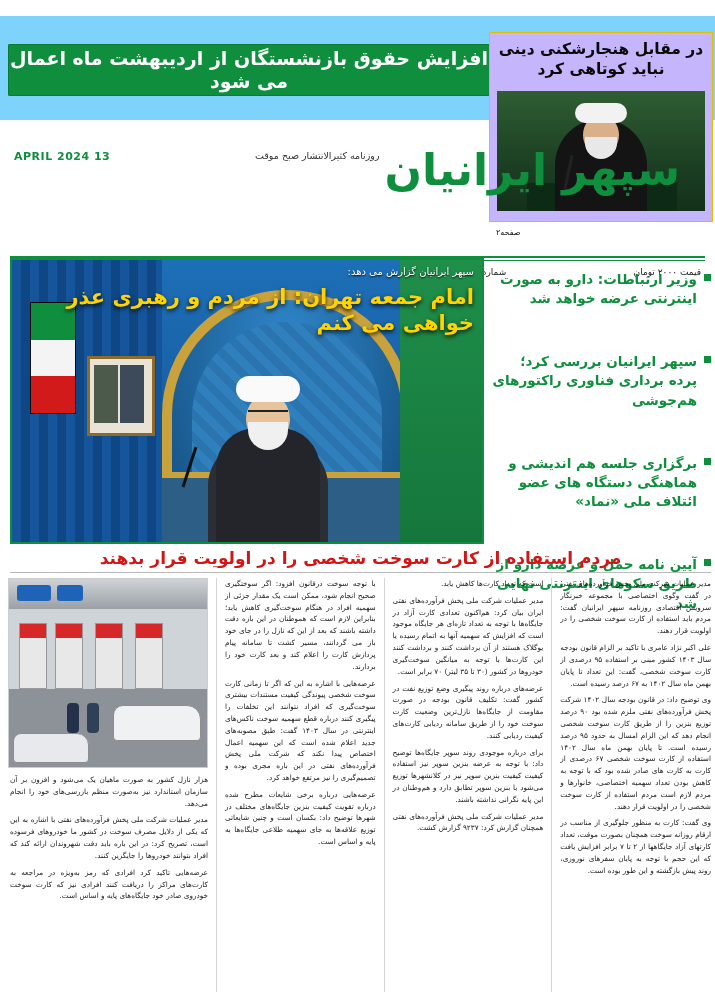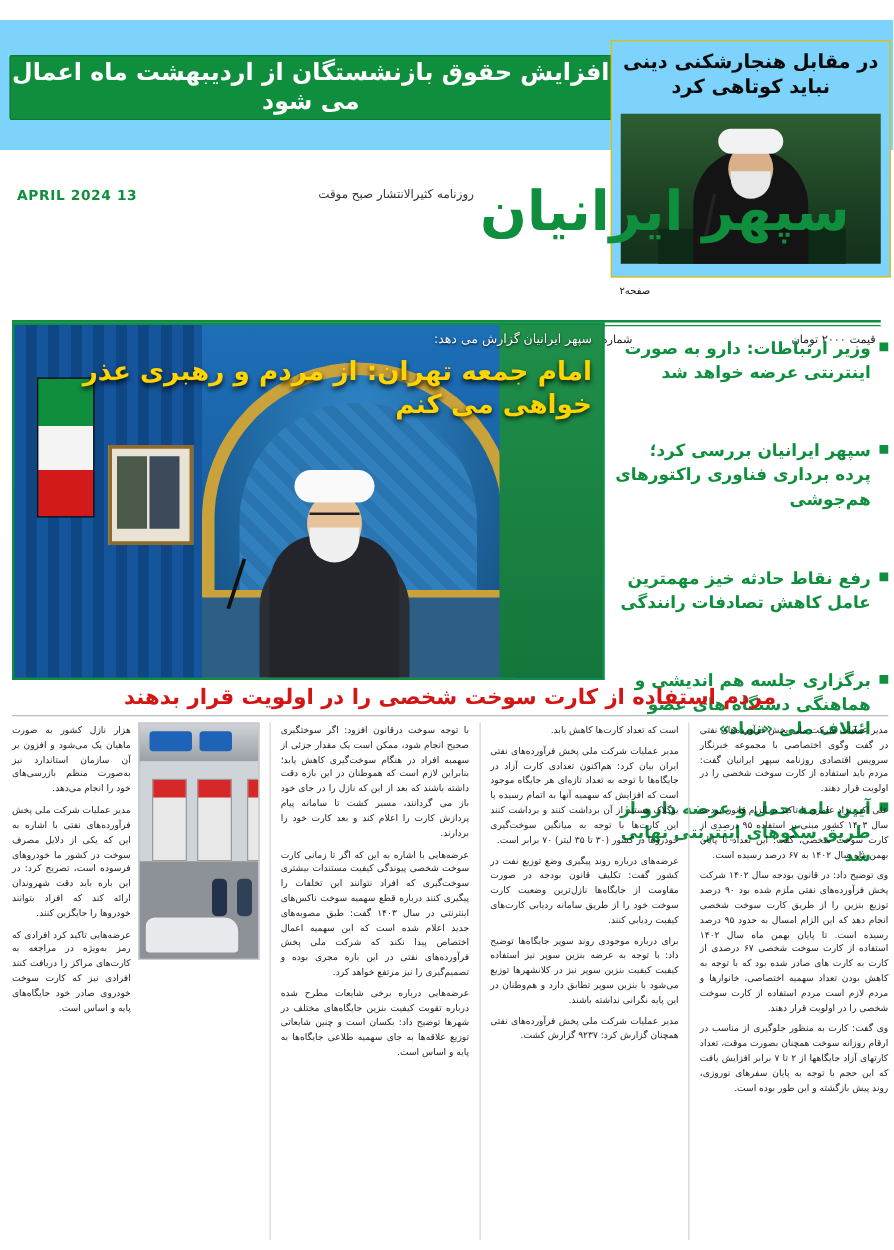"در مقابل هنجارشکنی دینی نباید" .yellowbox { background: #7dd3fc -> #c4b5fd }
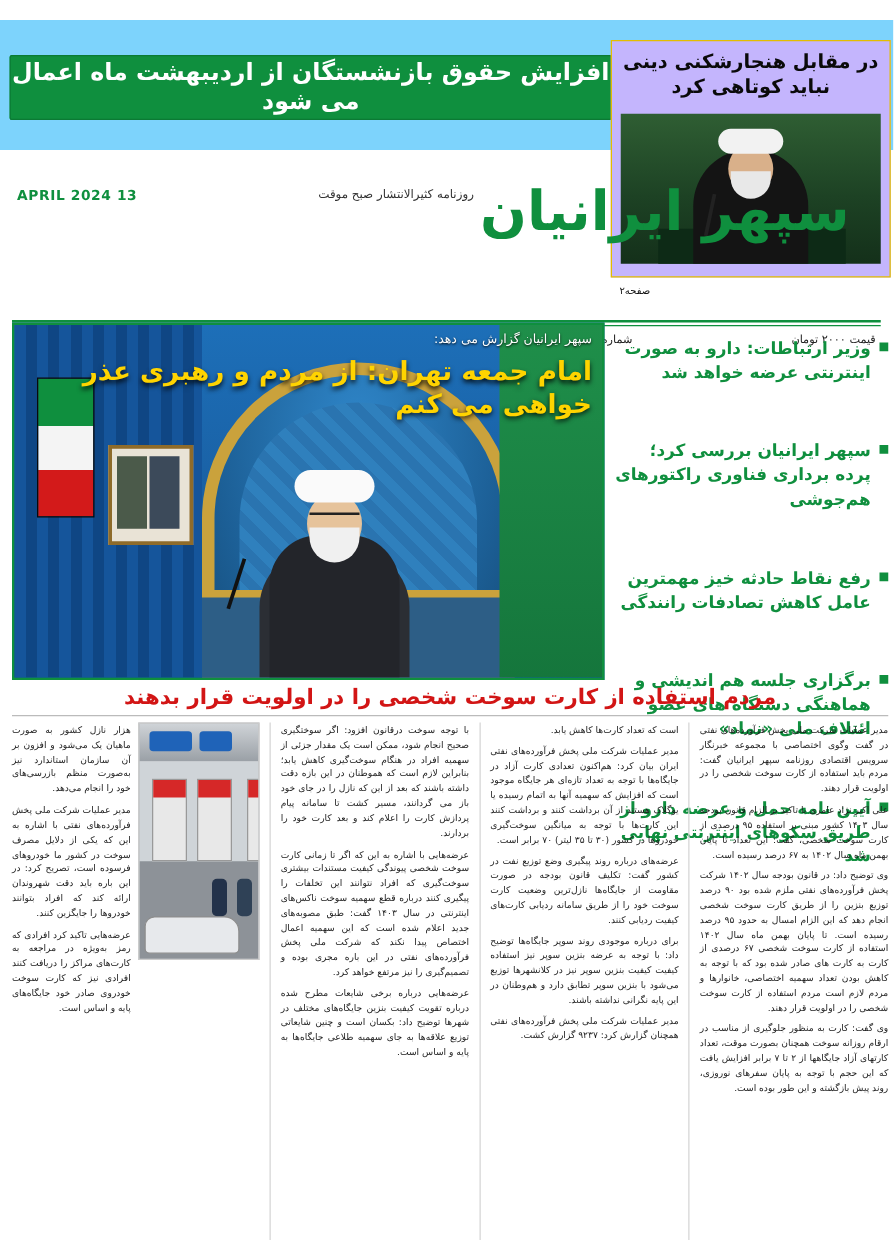"رفع نقاط حادثه خیز مهمترین" span { html: <span>رفع نقاط حادثه خیز مهمترین عامل کاهش تصادفات رانندگی</span> -> none }
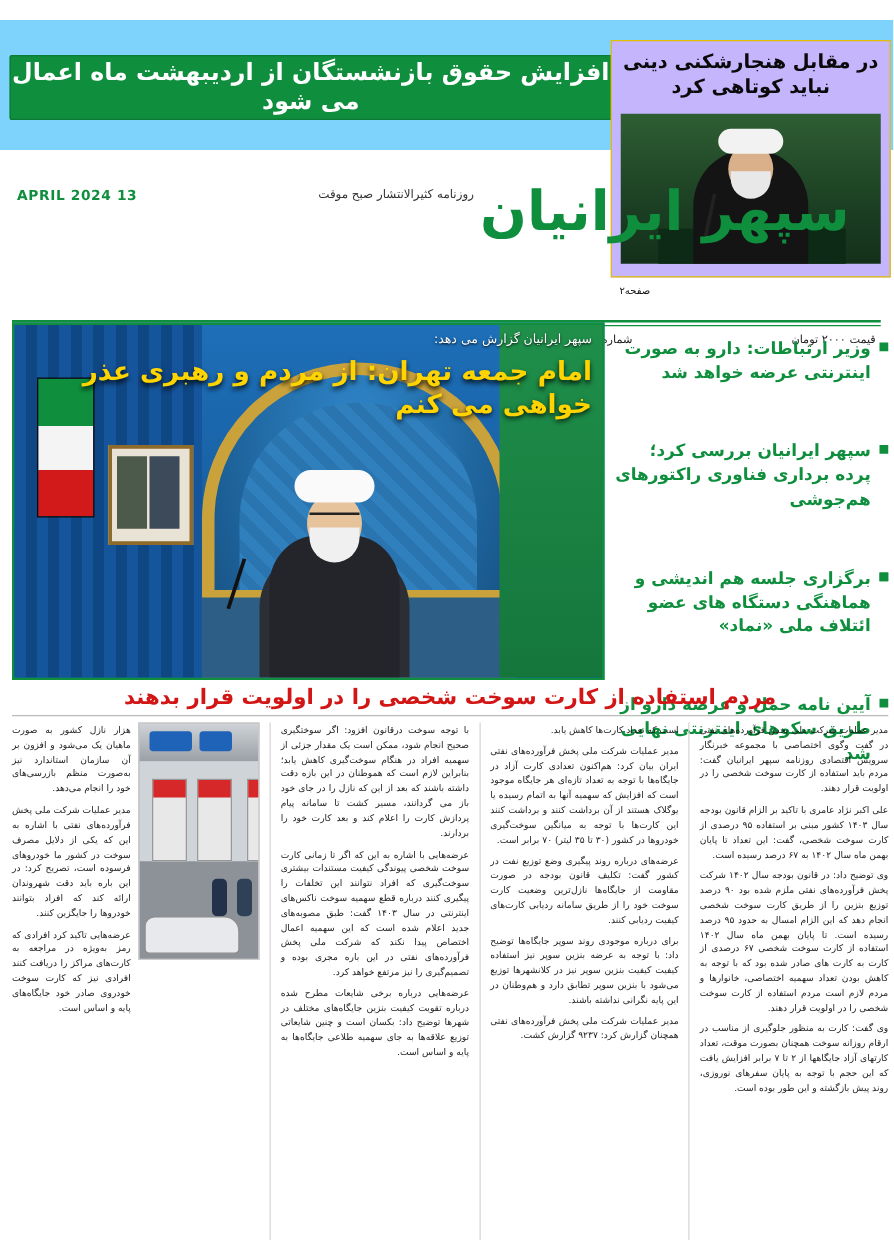"هزار نازل کشور به صورت" .leftcol-wrap { flex-direction: row -> column }
